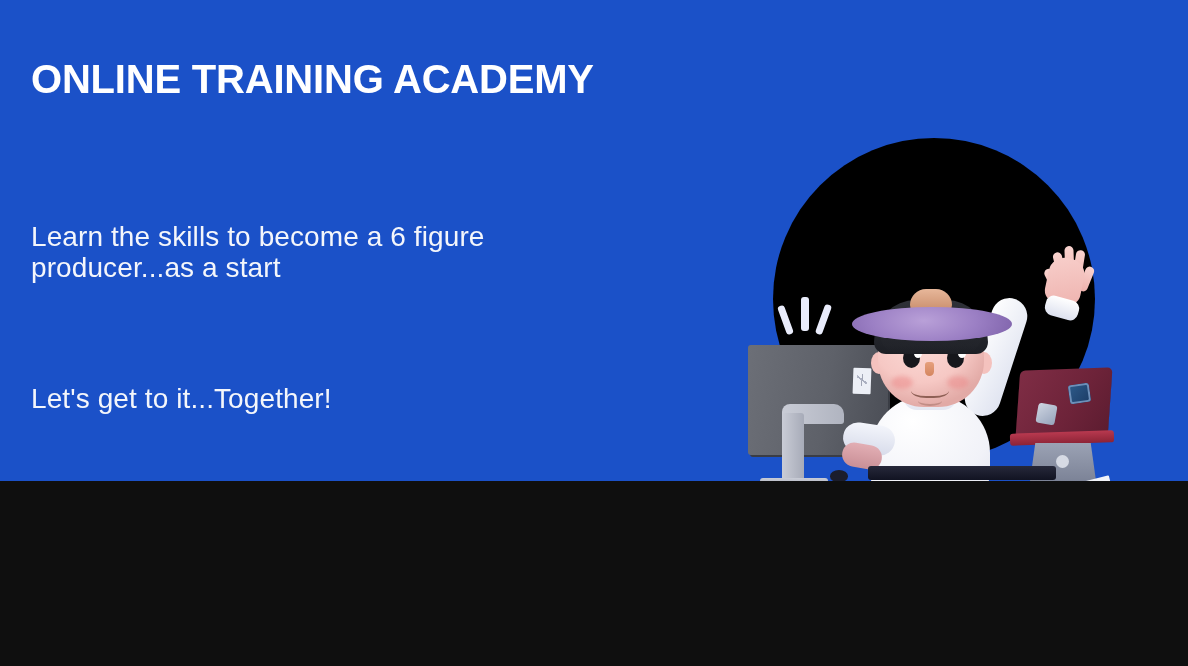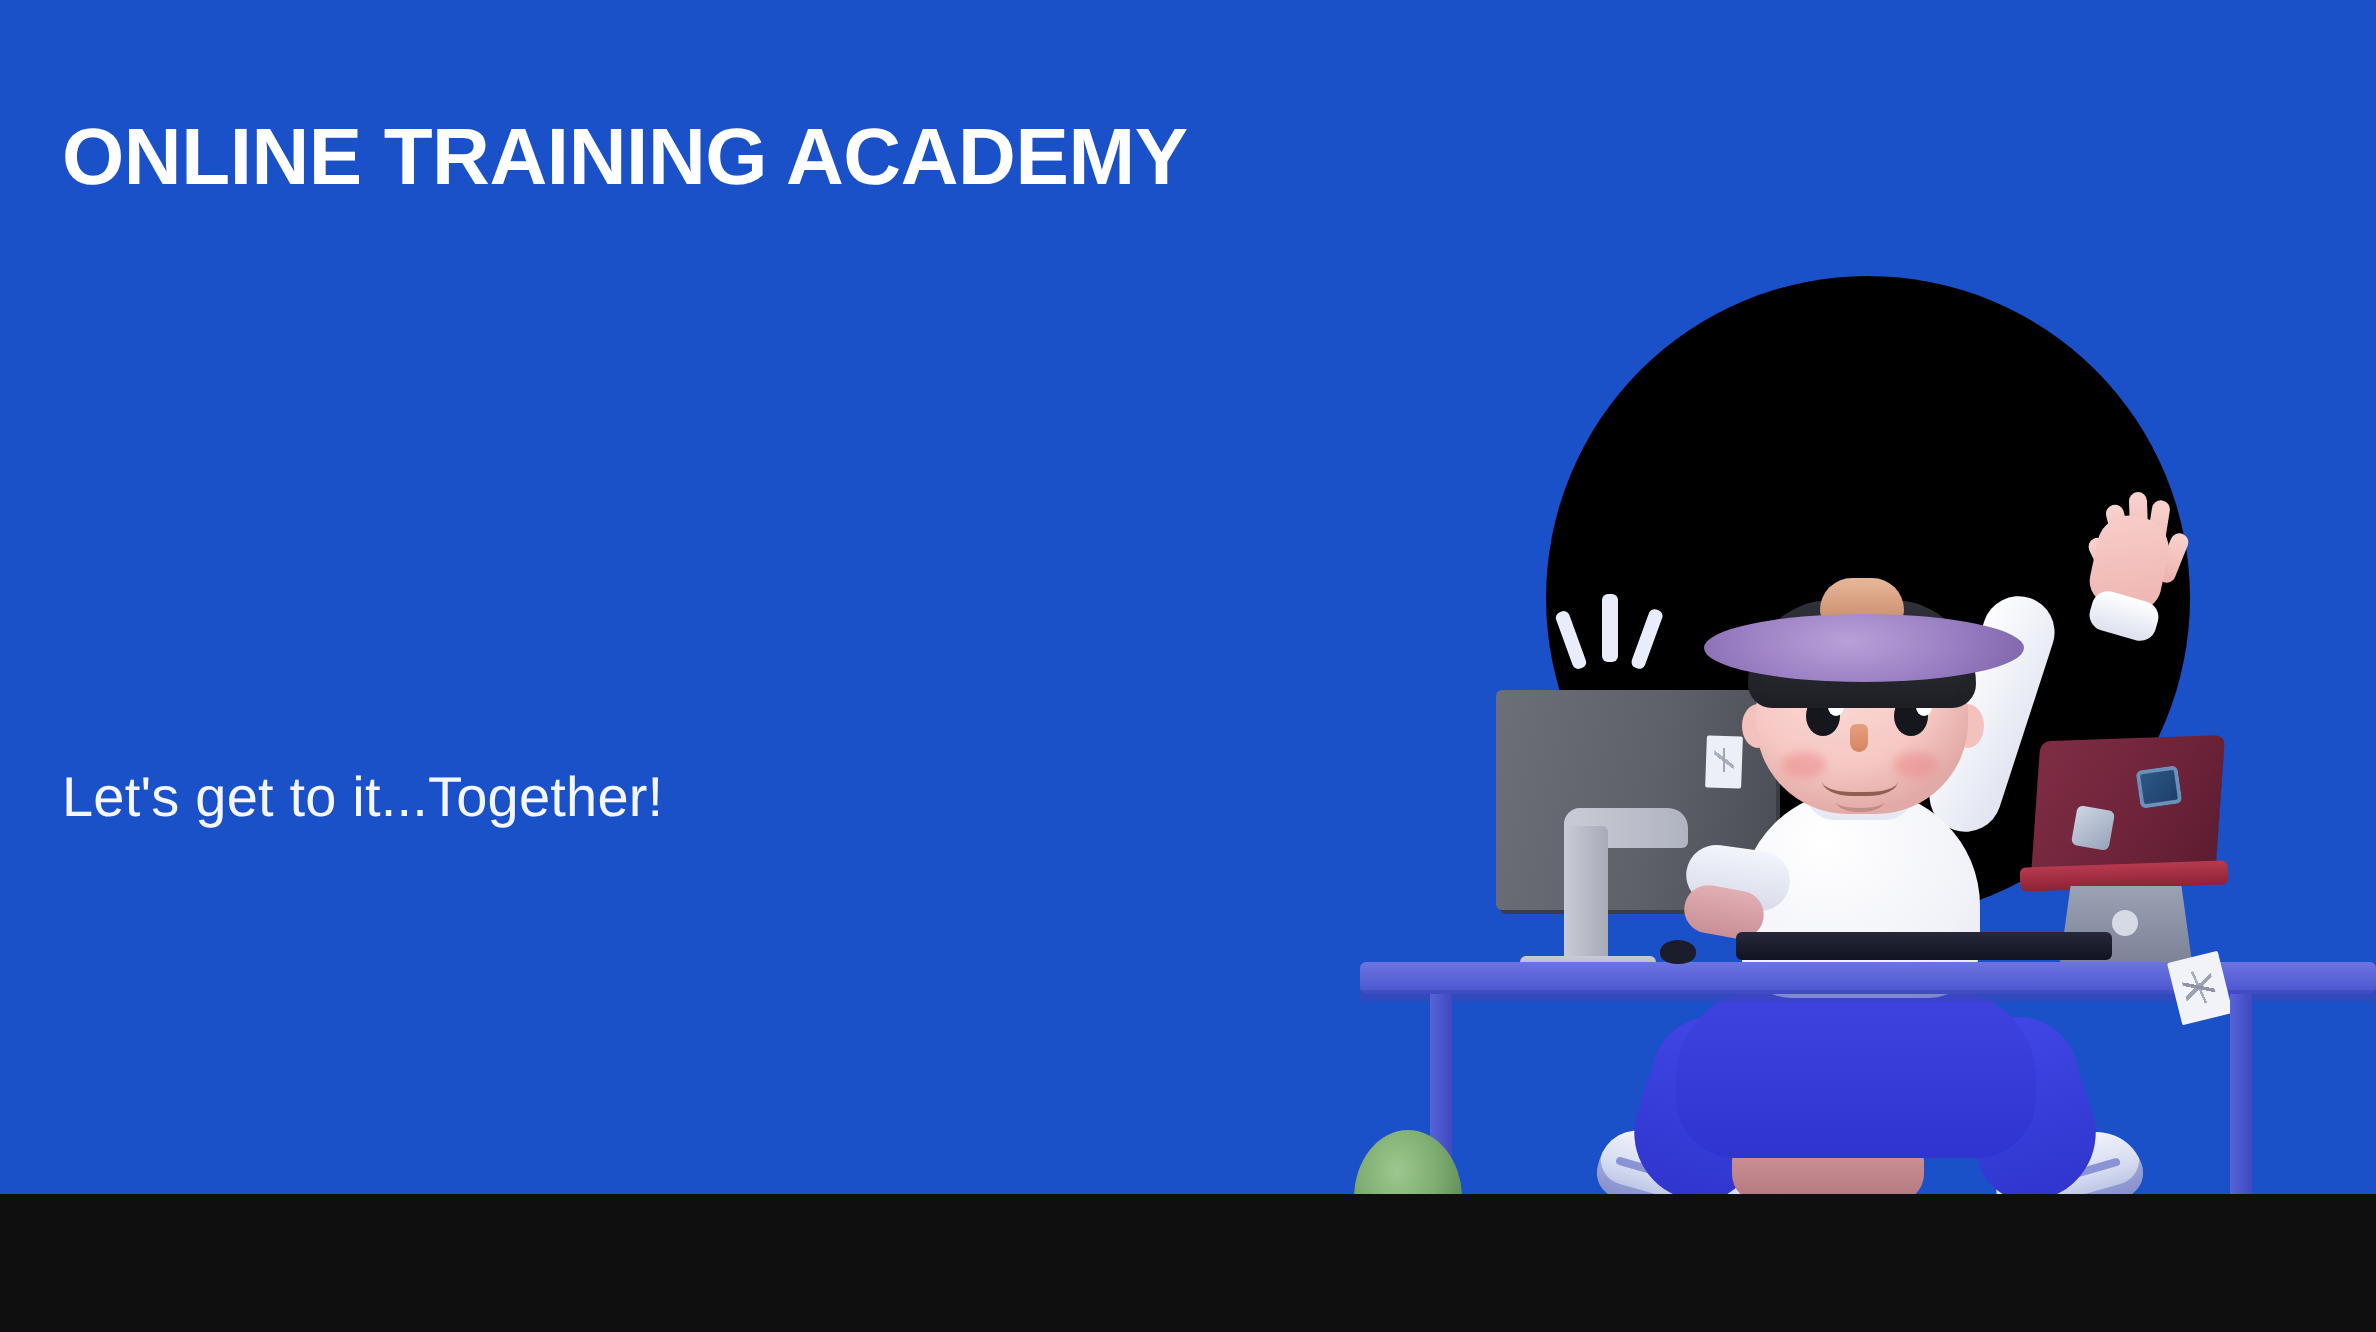"ONLINE TRAINING ACADEMY" #slide { height: 597px -> 481px }
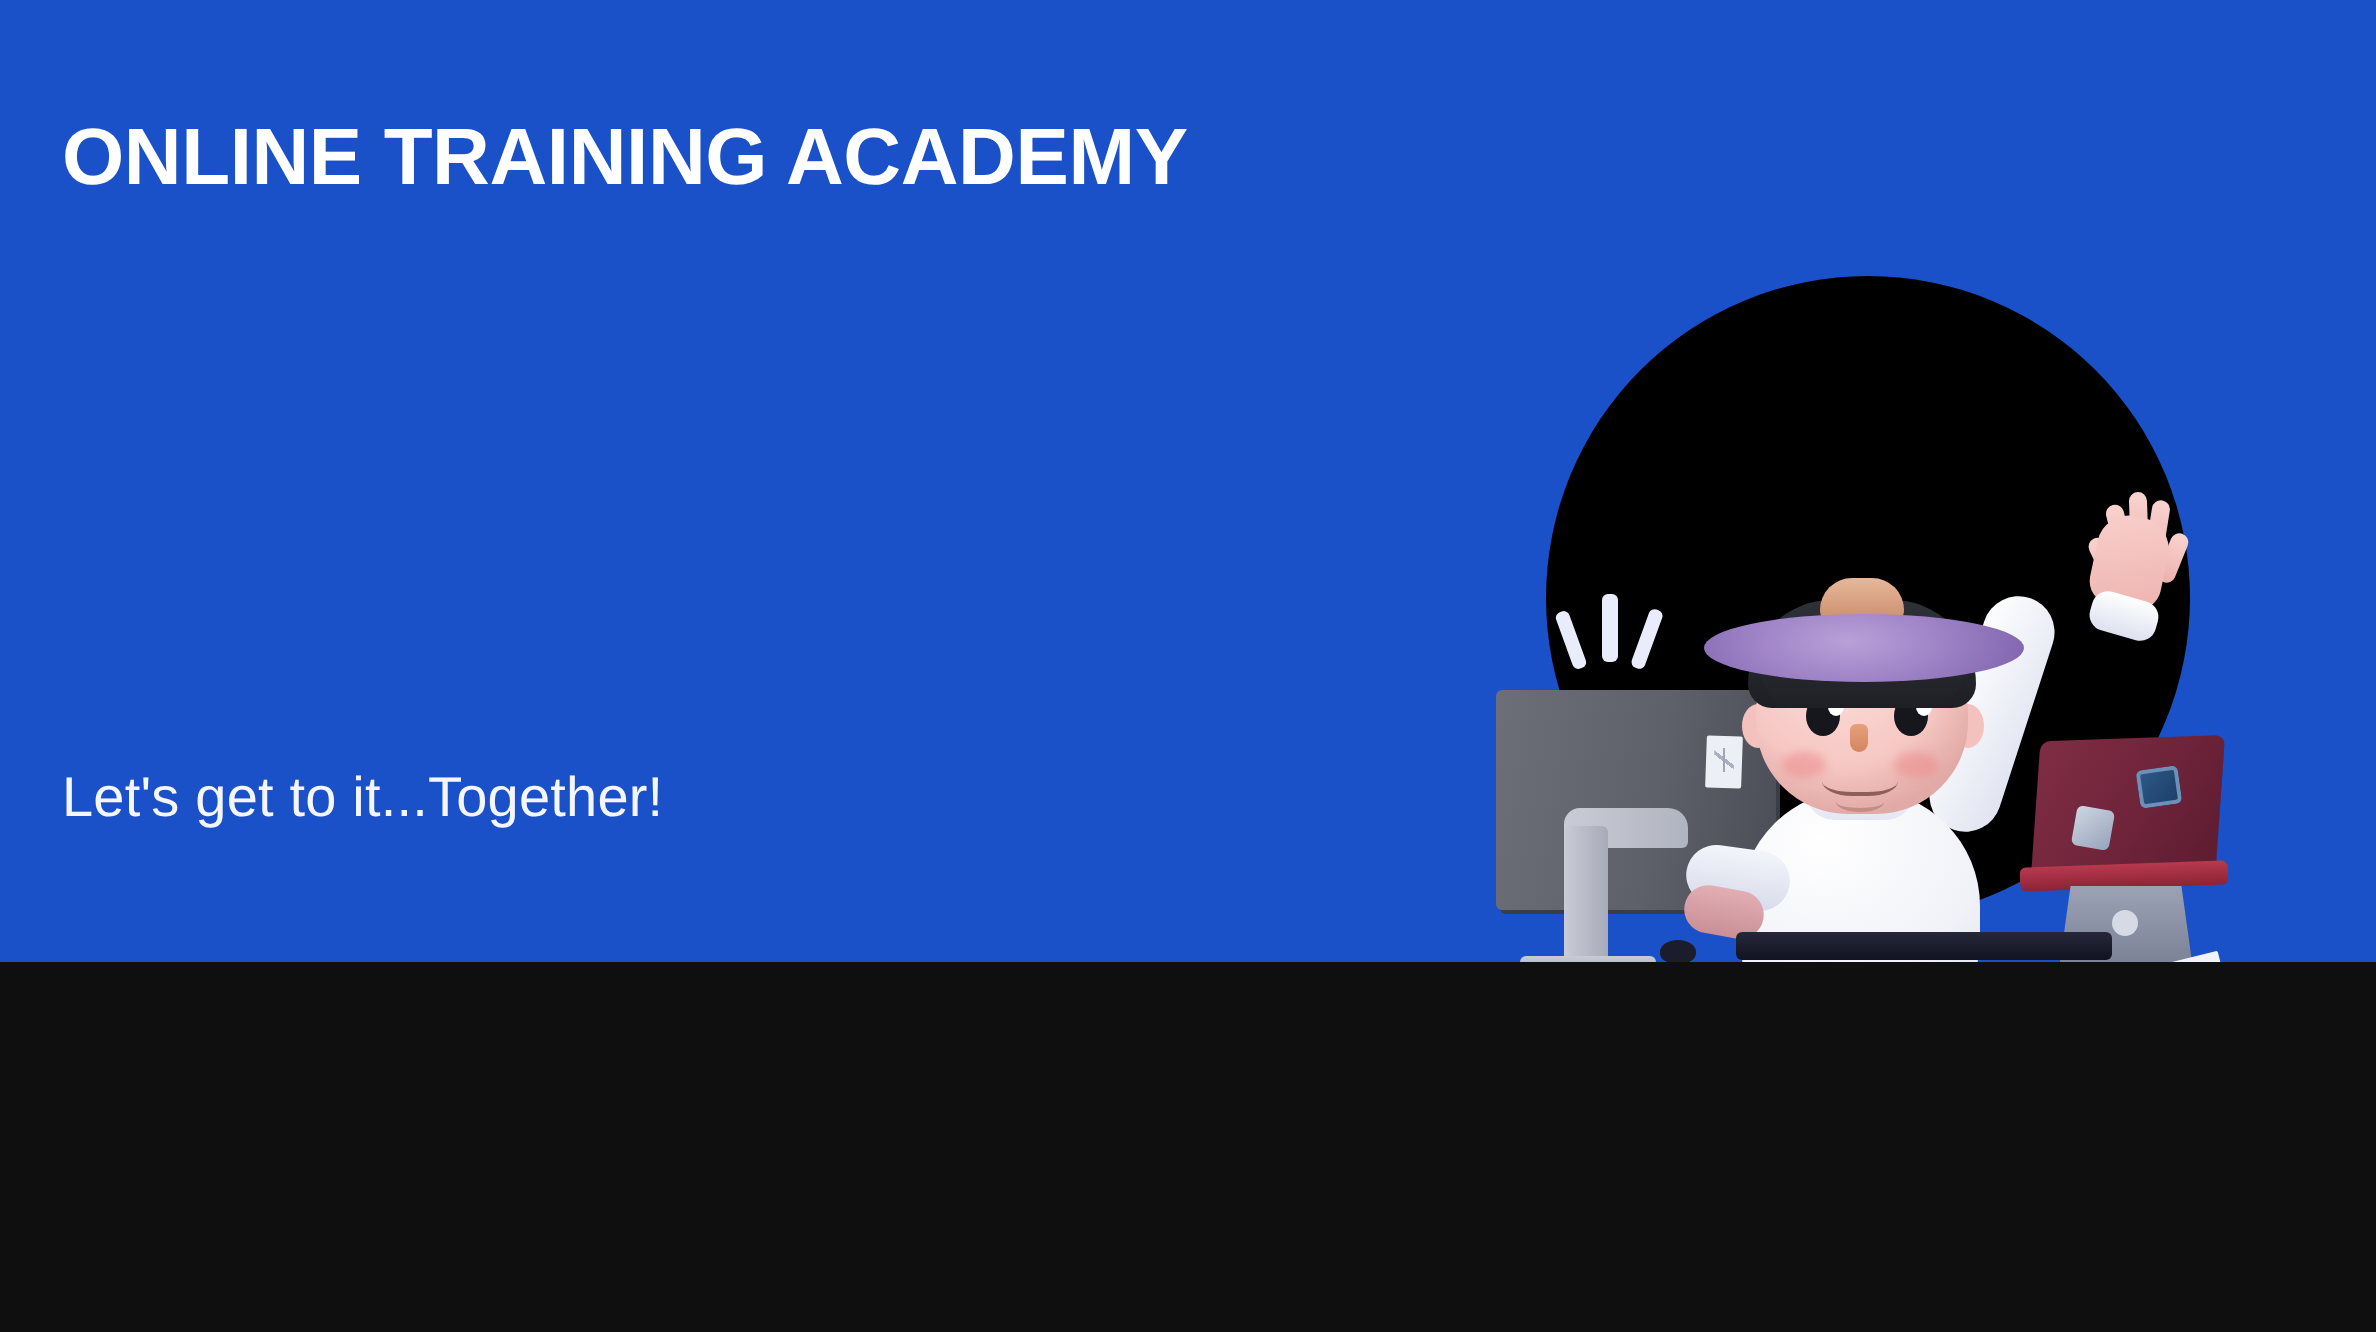"Learn the skills to become" p.subhead { html: none -> <p>Learn the skills to become a 6 figure producer...as a start</p> }
